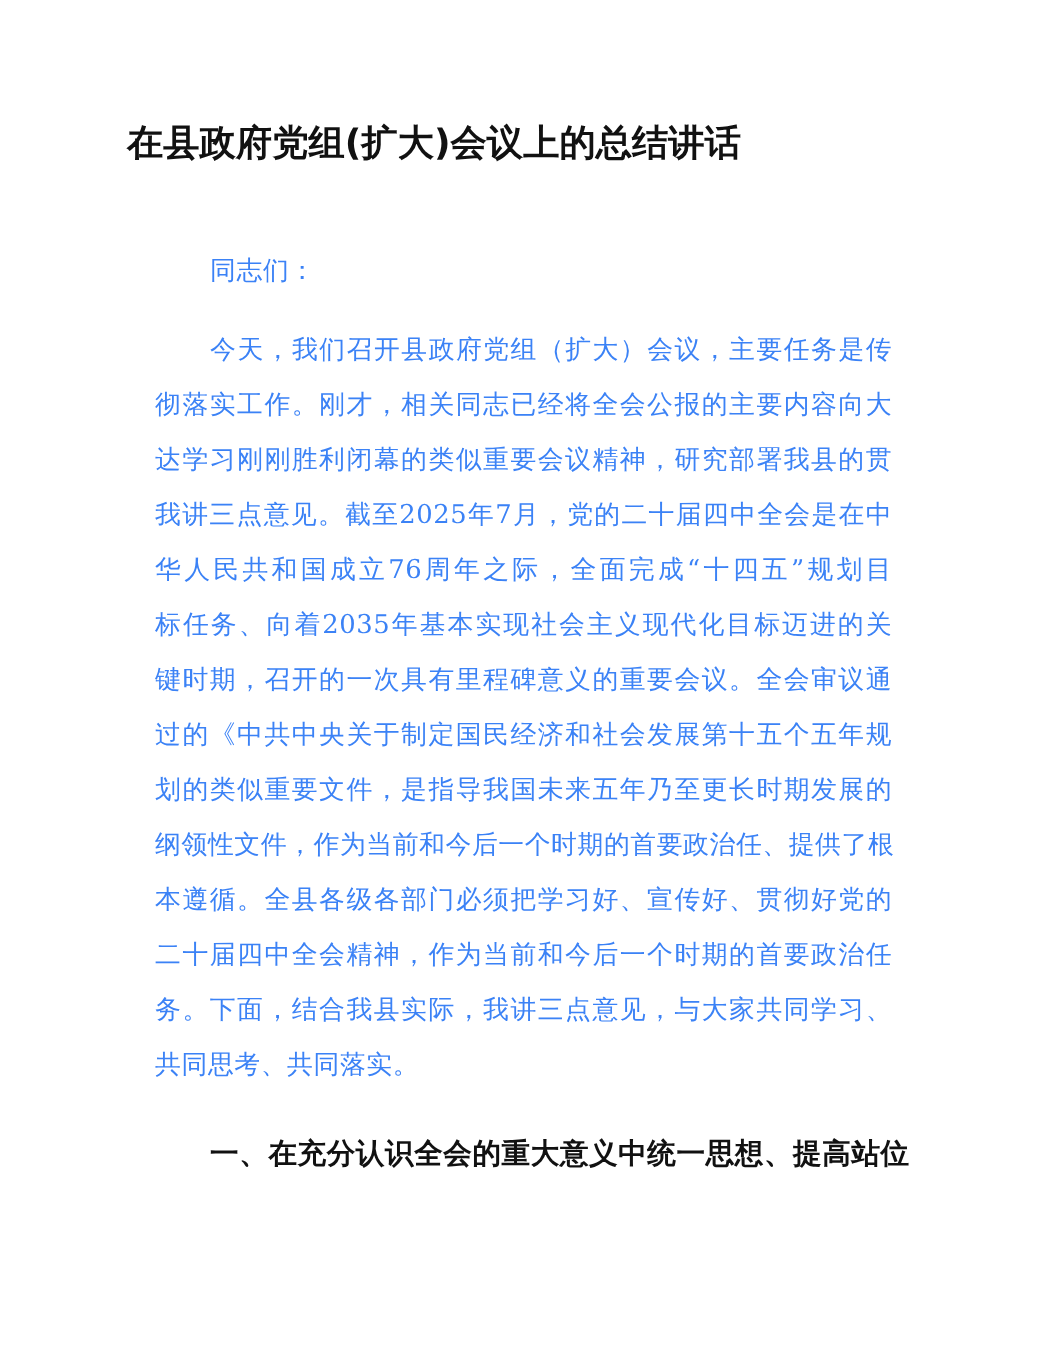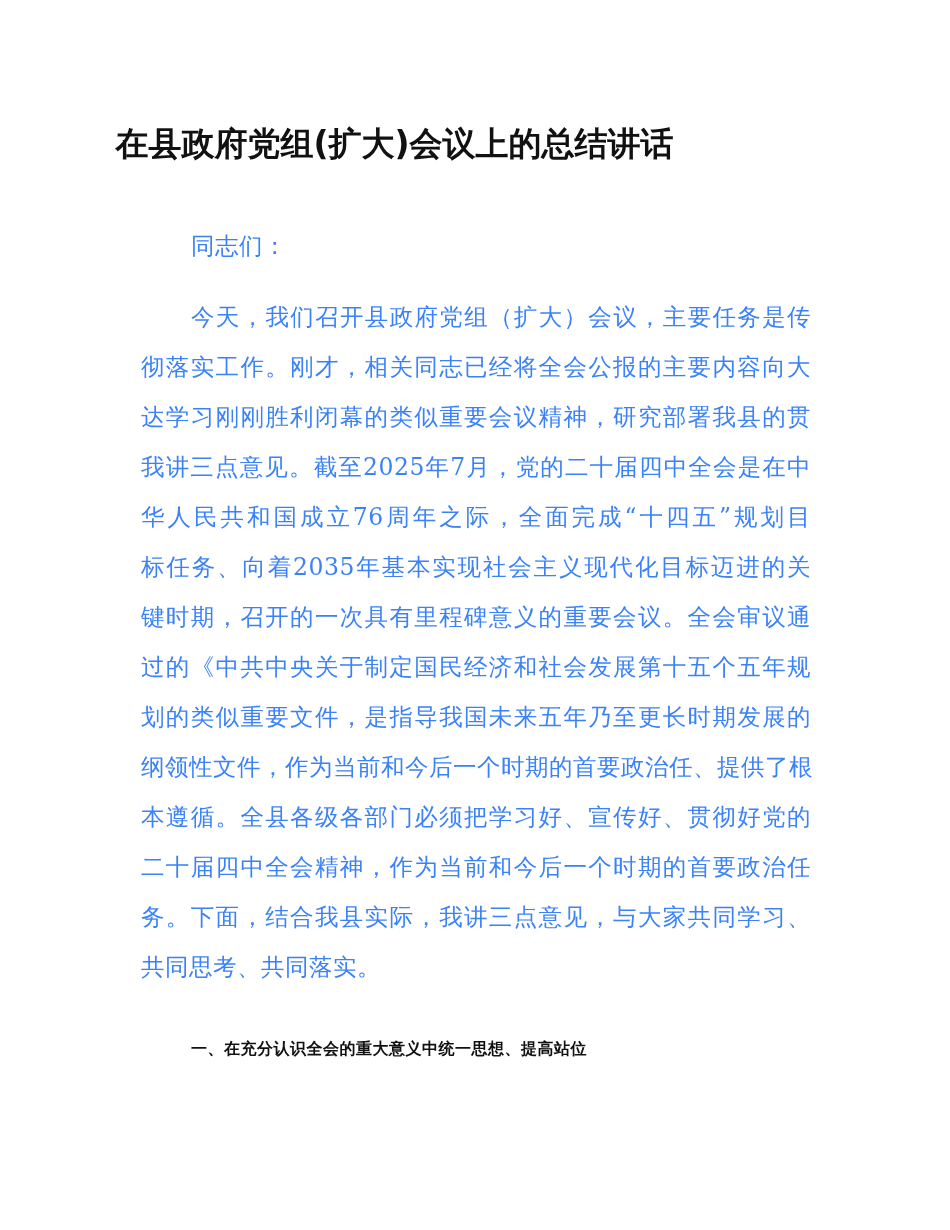"在县政府党组(扩大)会议上的总结讲话" .title { top: 120px -> 106px }
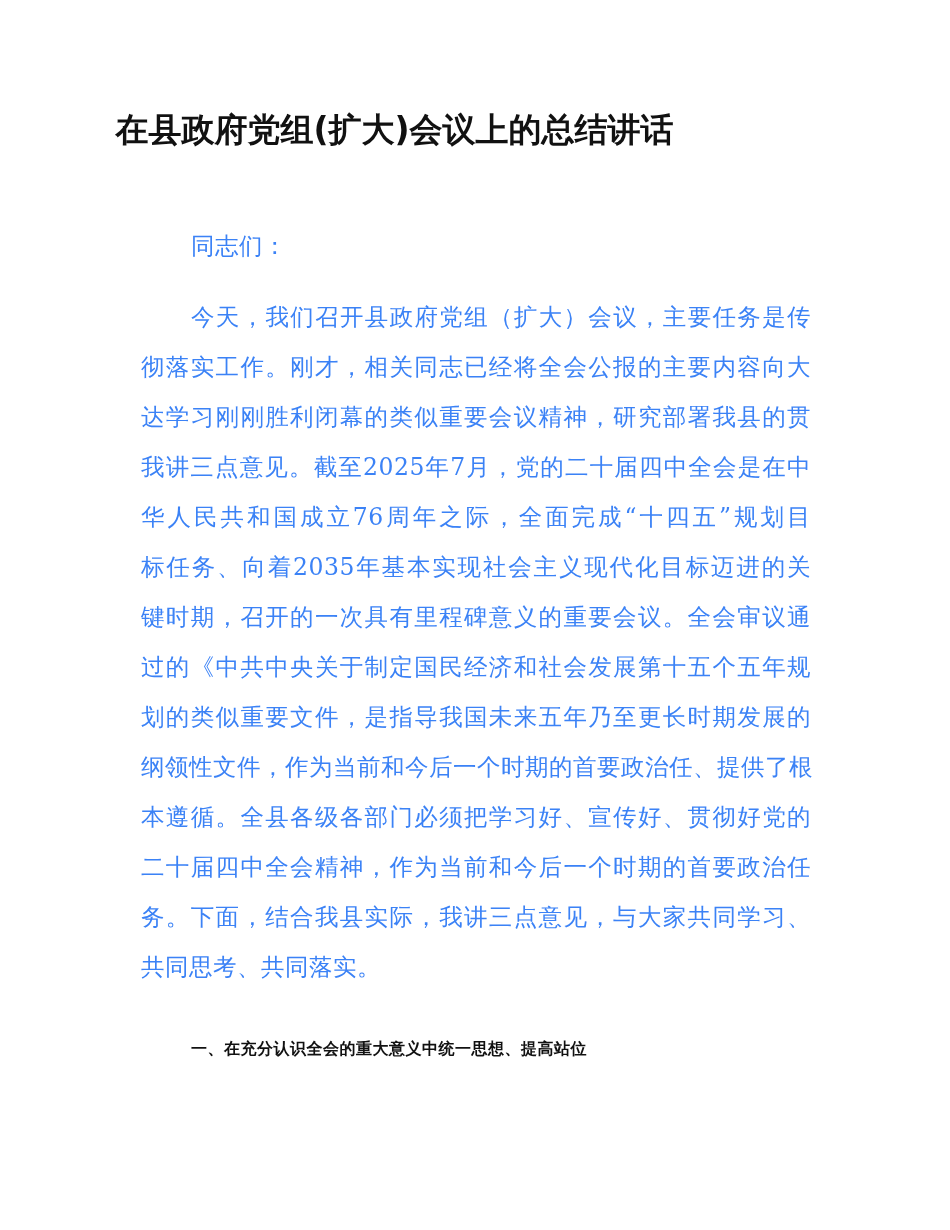"一、在充分认识全会的重大意义中统一思想、提高站位" .heading { font-size: 16px -> 26px }
